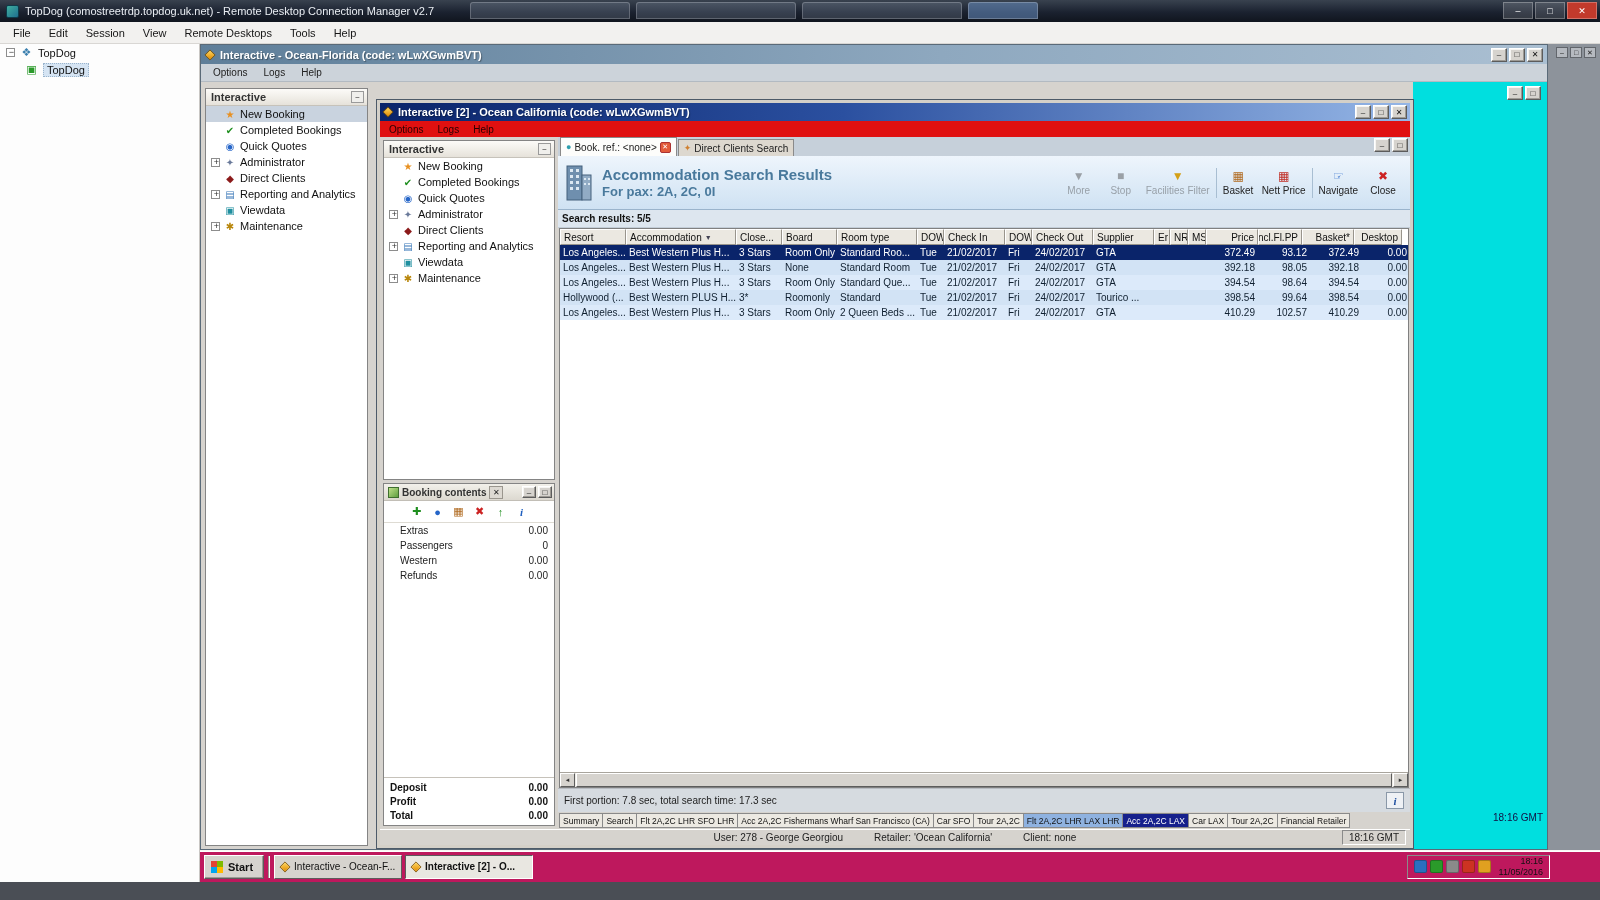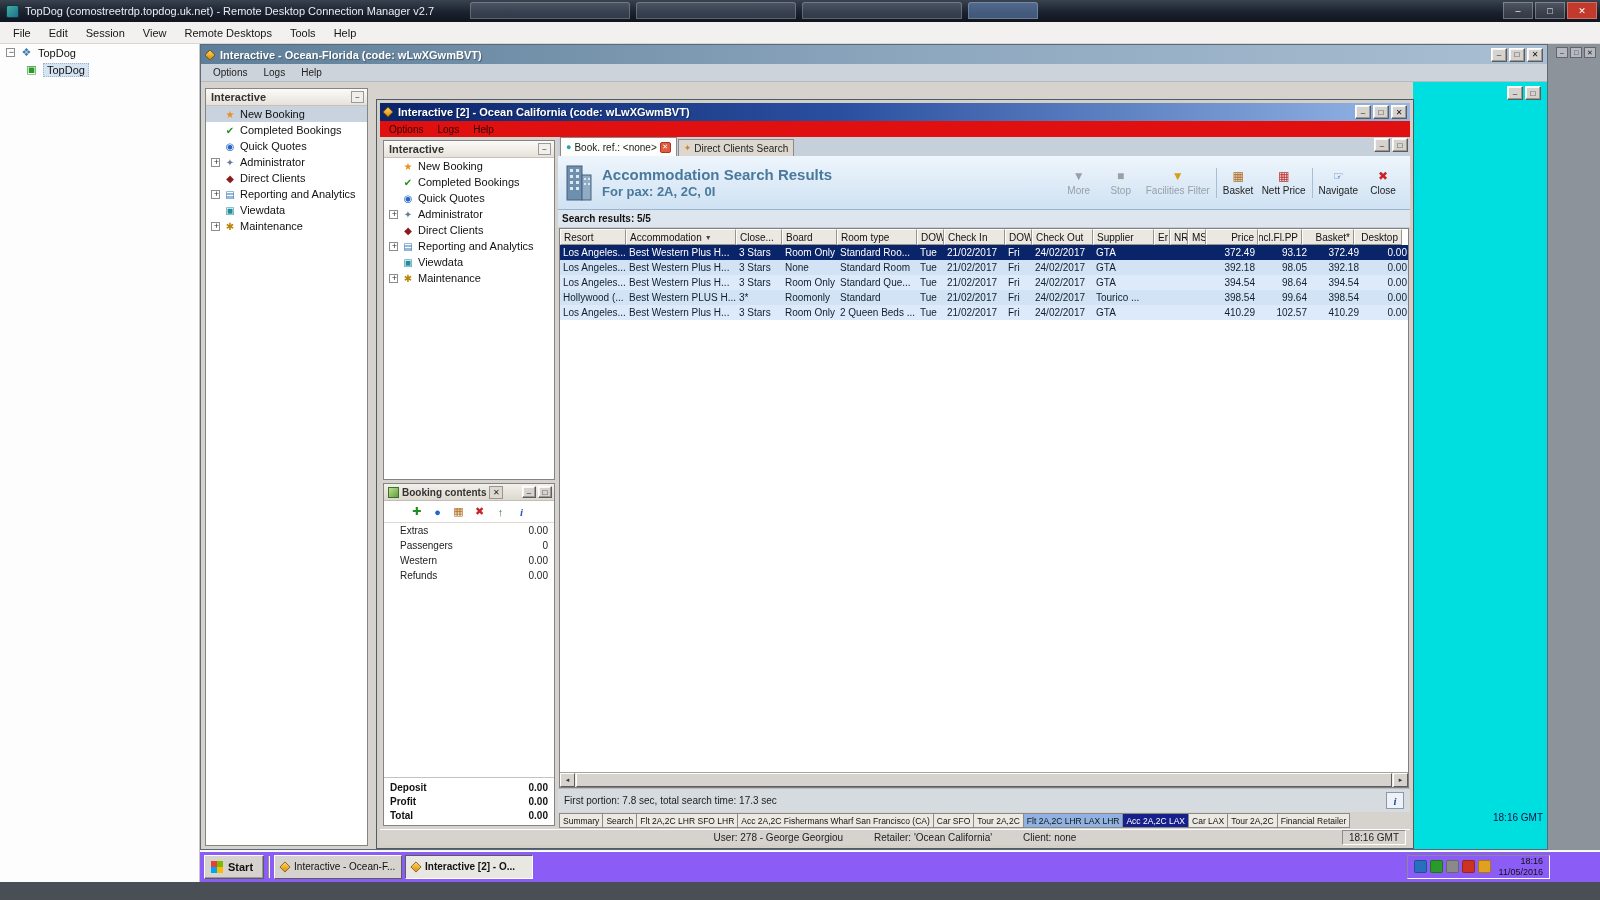"Start" .taskbar { background: #8b5cf6 -> #be185d }
